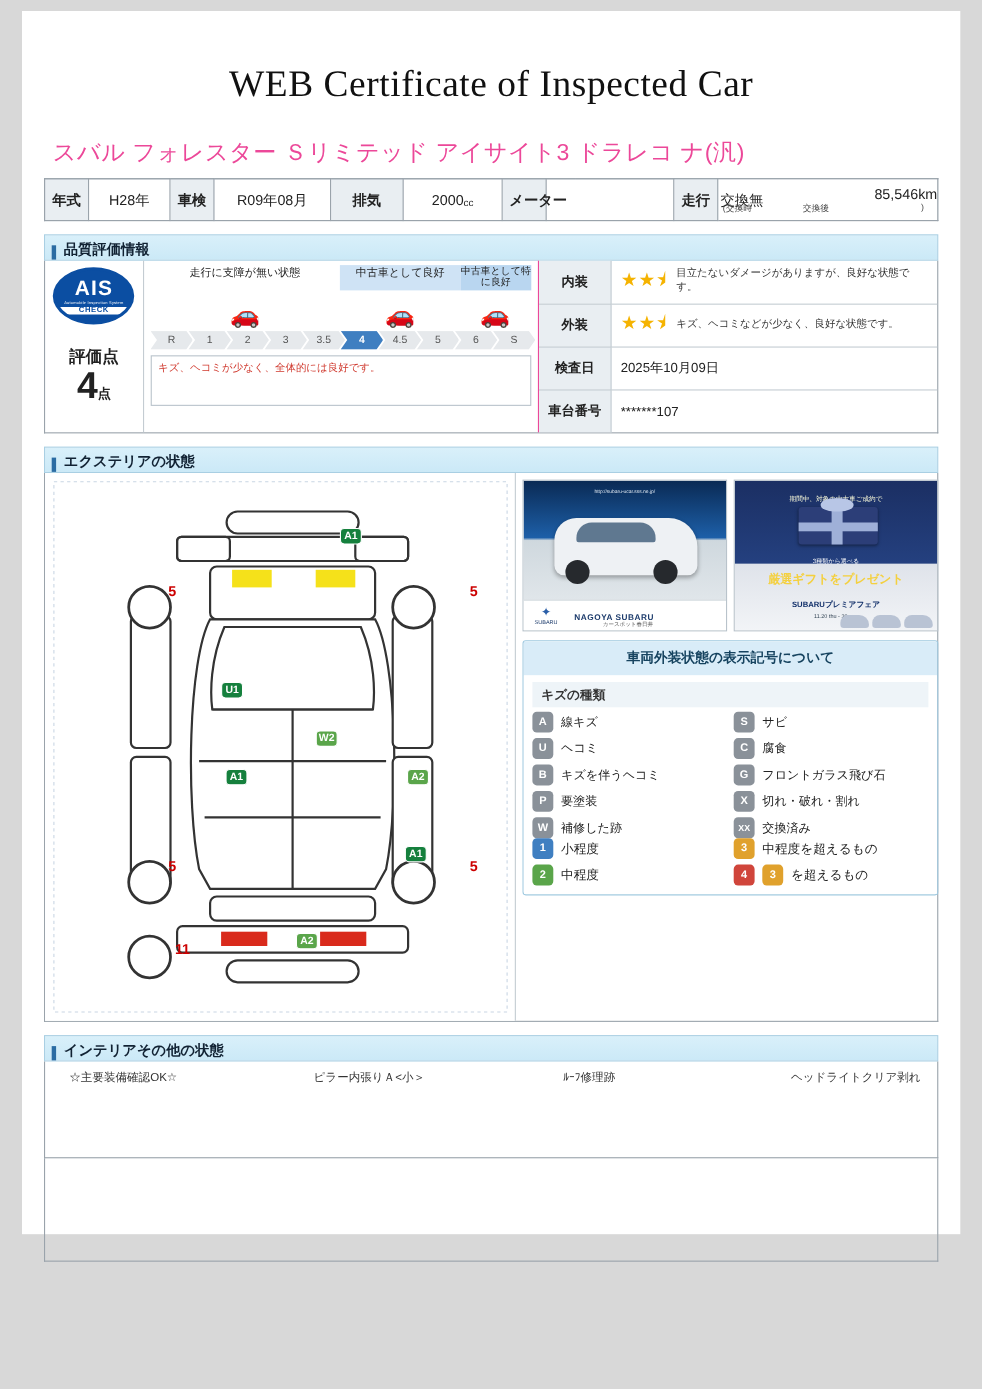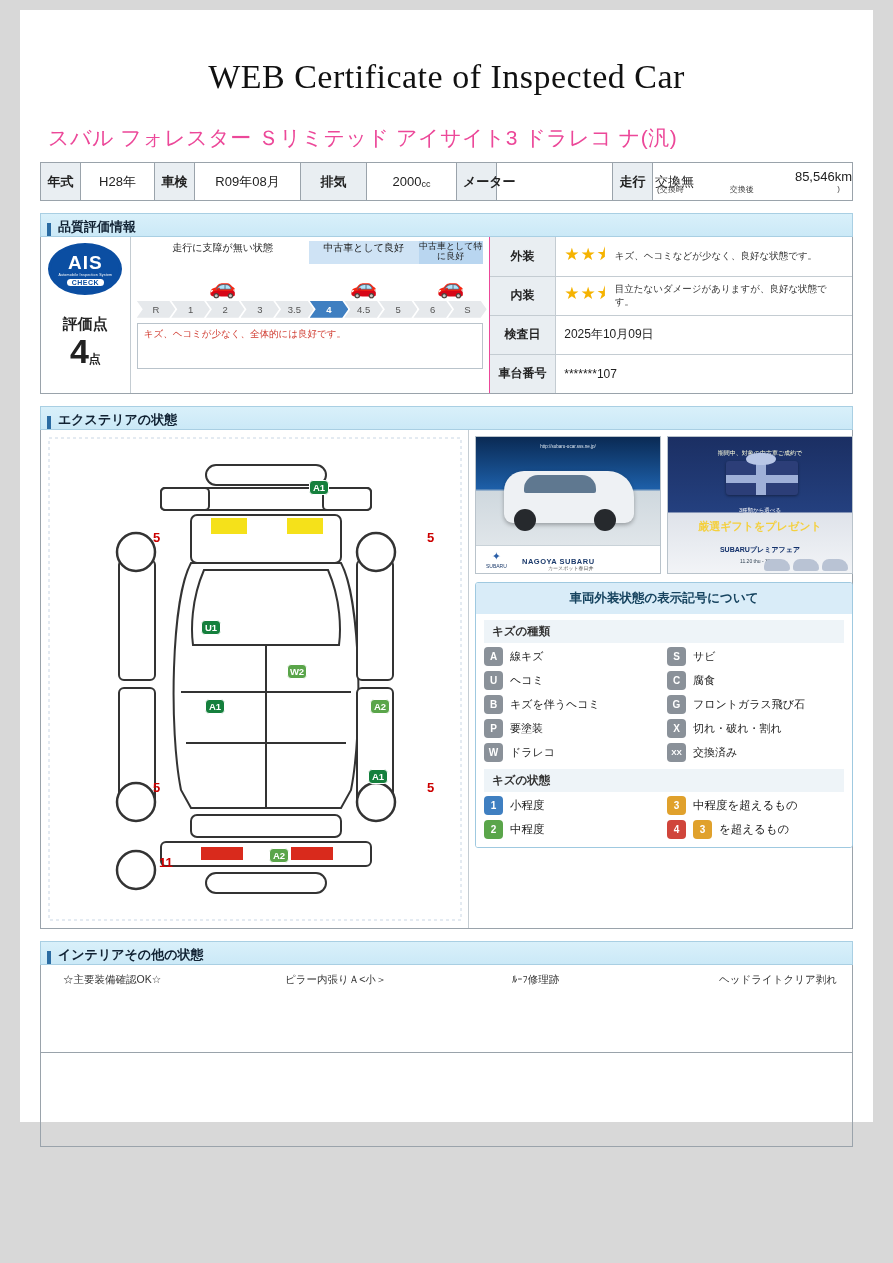"AIS" .ais-logo { align-items: center -> none }
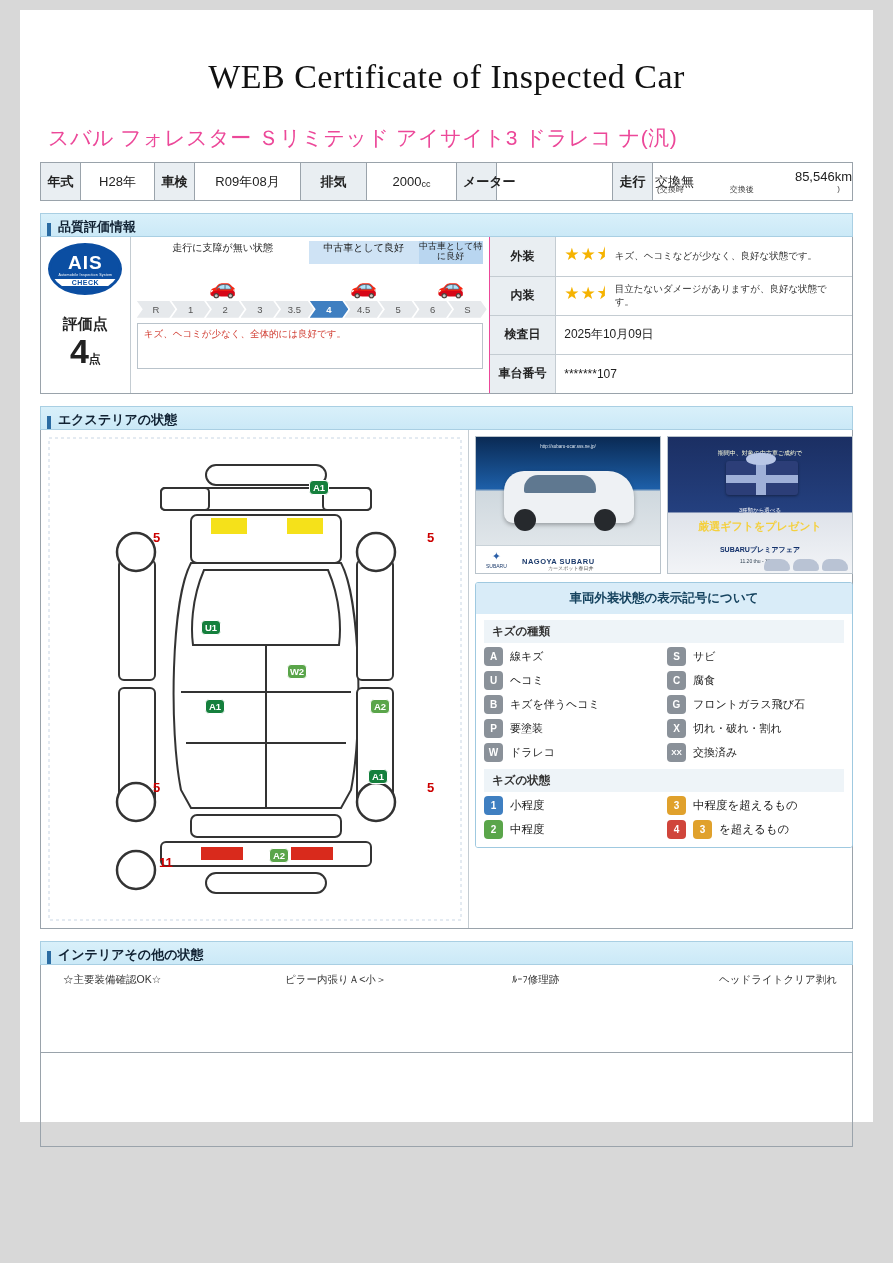"外装" tr { order: before "内装" -> after "内装" }
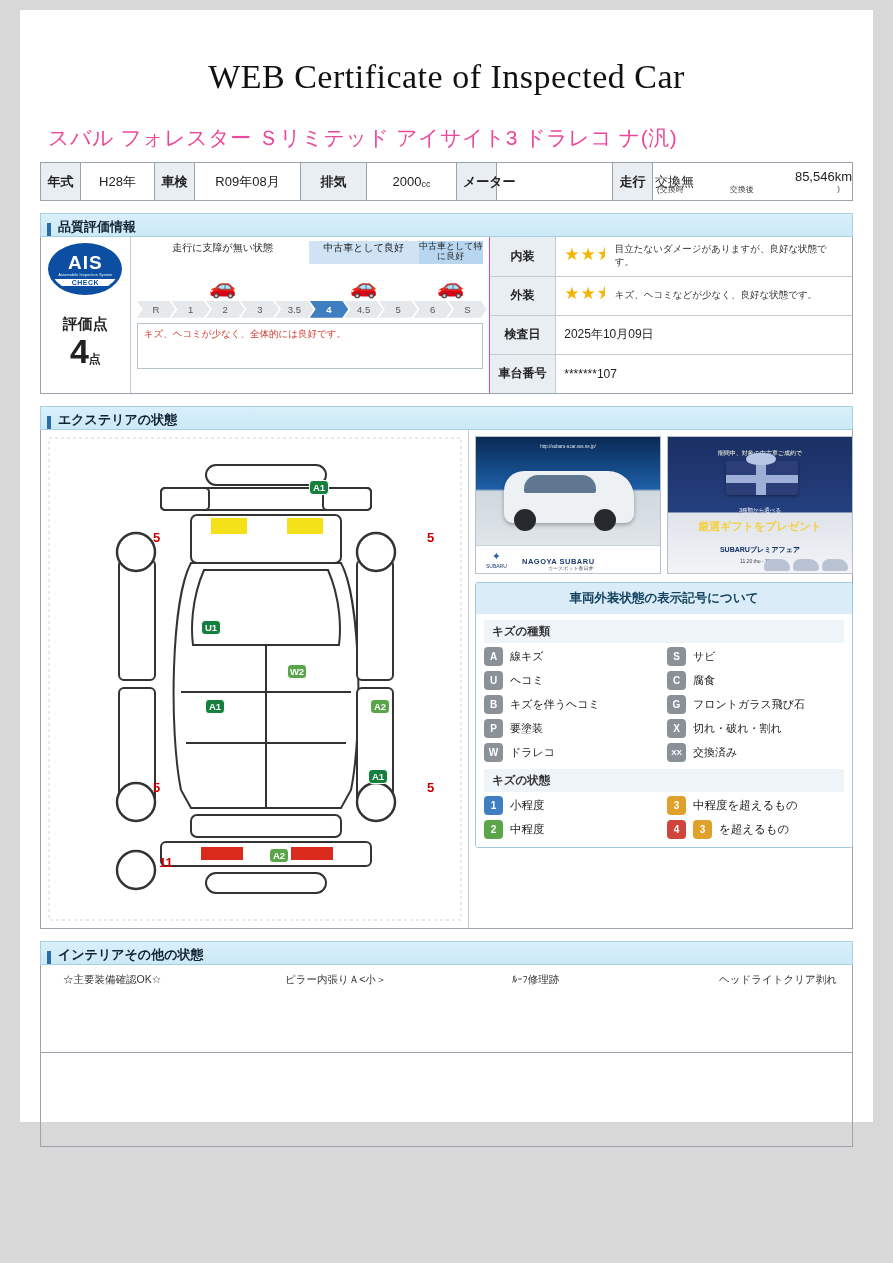"ドラレコ" span { text: ドラレコ -> 補修した跡 }
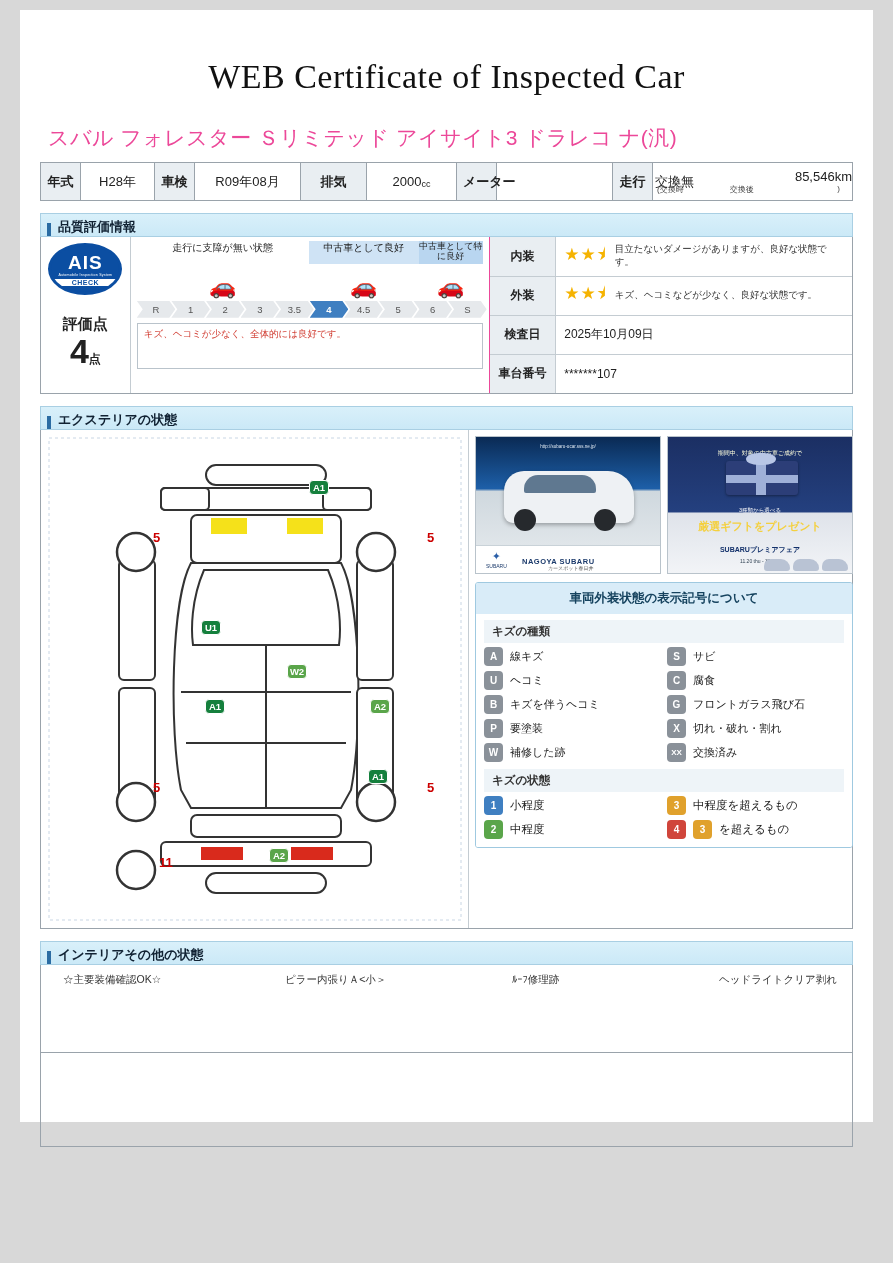"キズの状態" div.legend-sub { html: <div>キズの状態</div> -> none }
